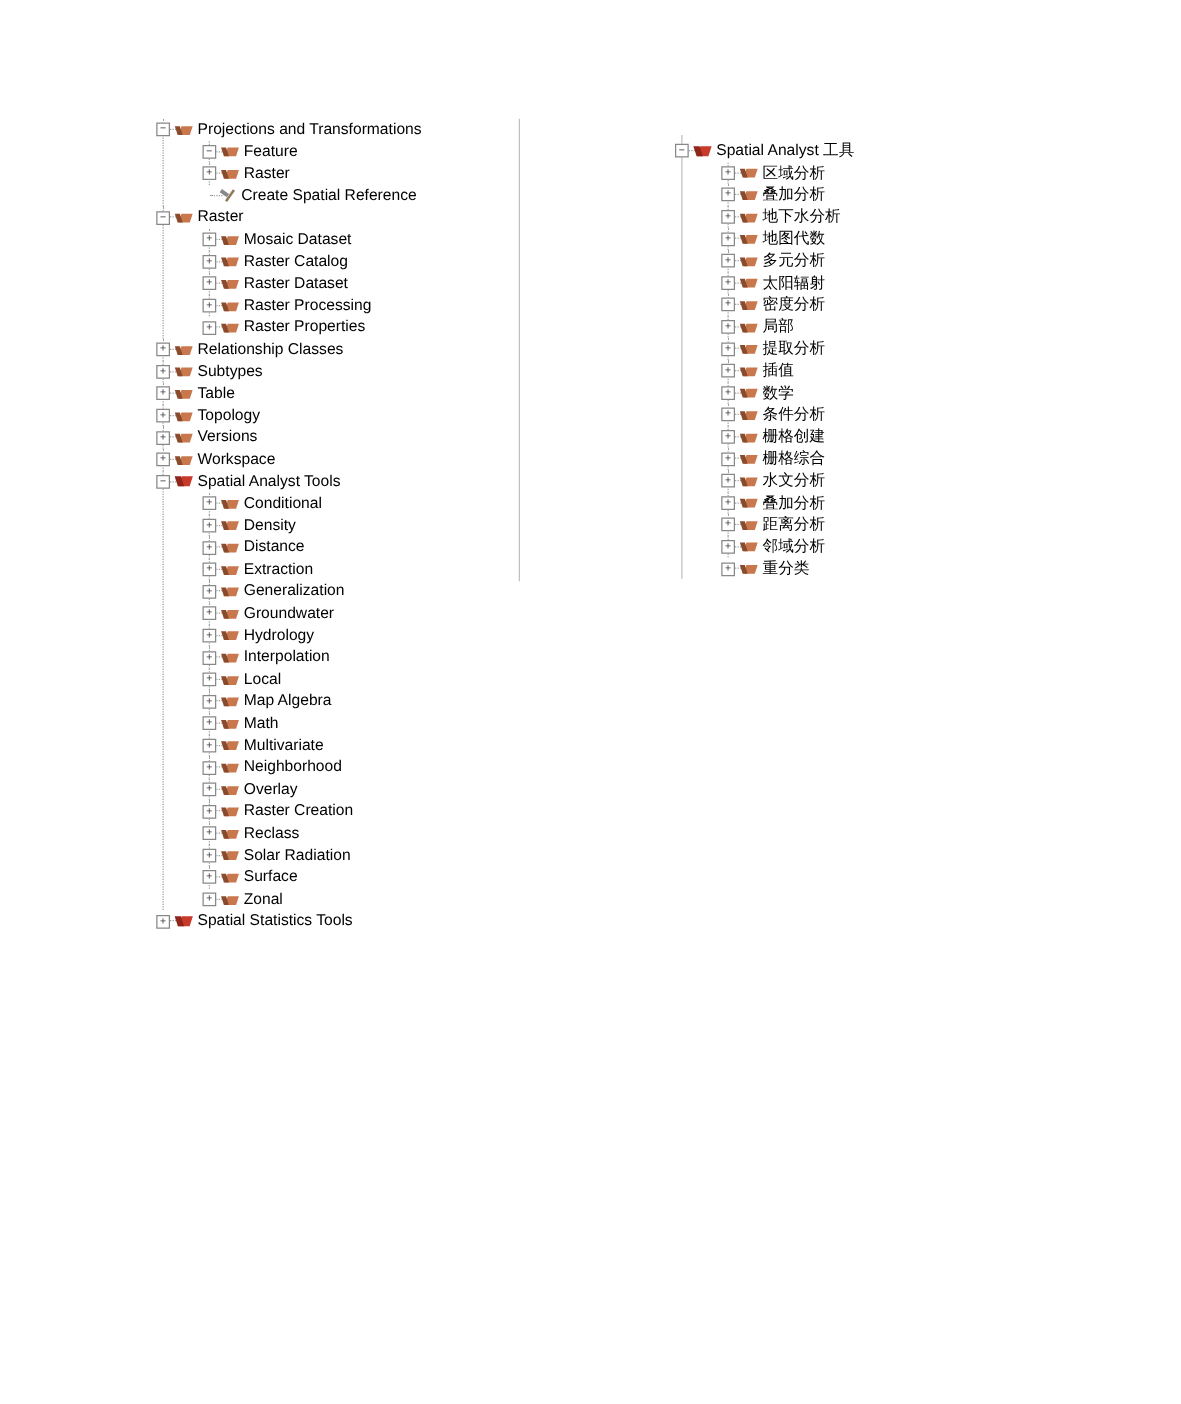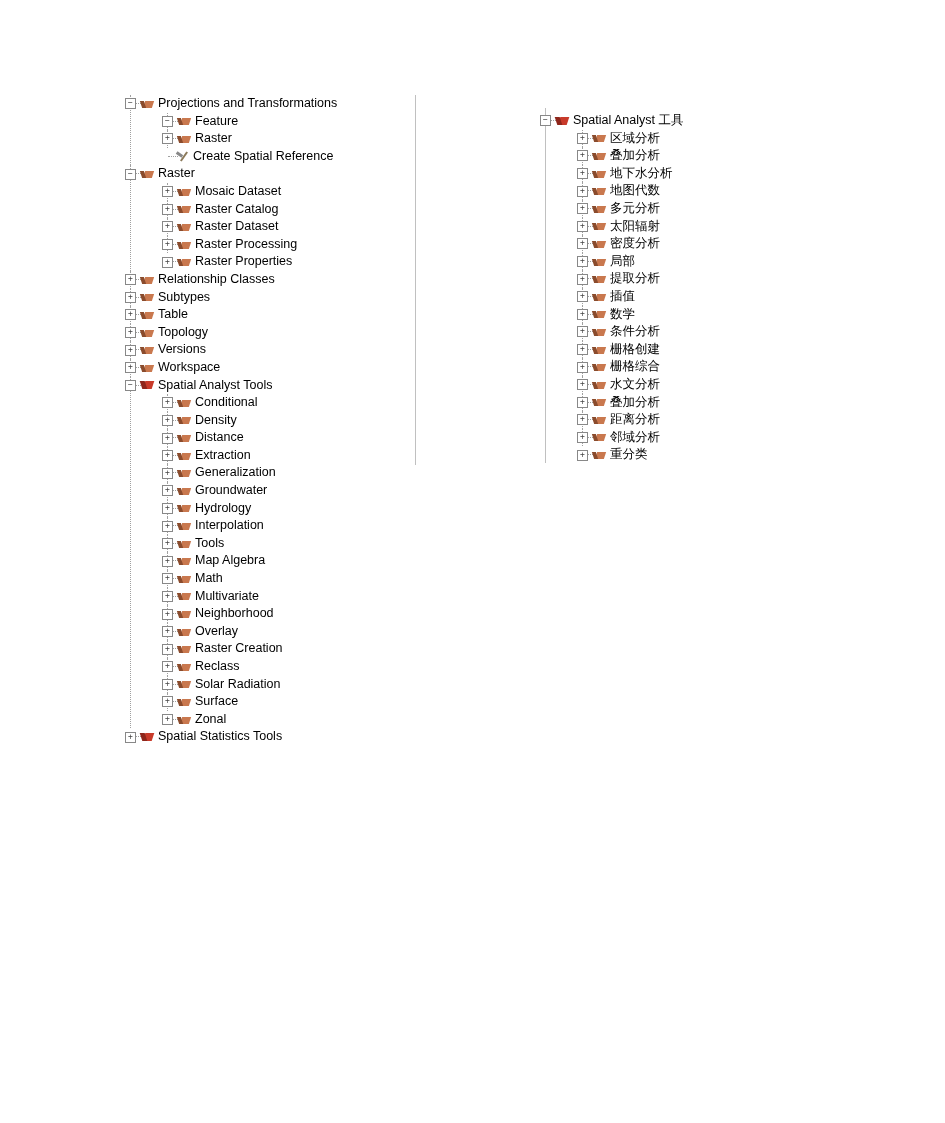"Tools" span.lbl { text: Tools -> Local }
